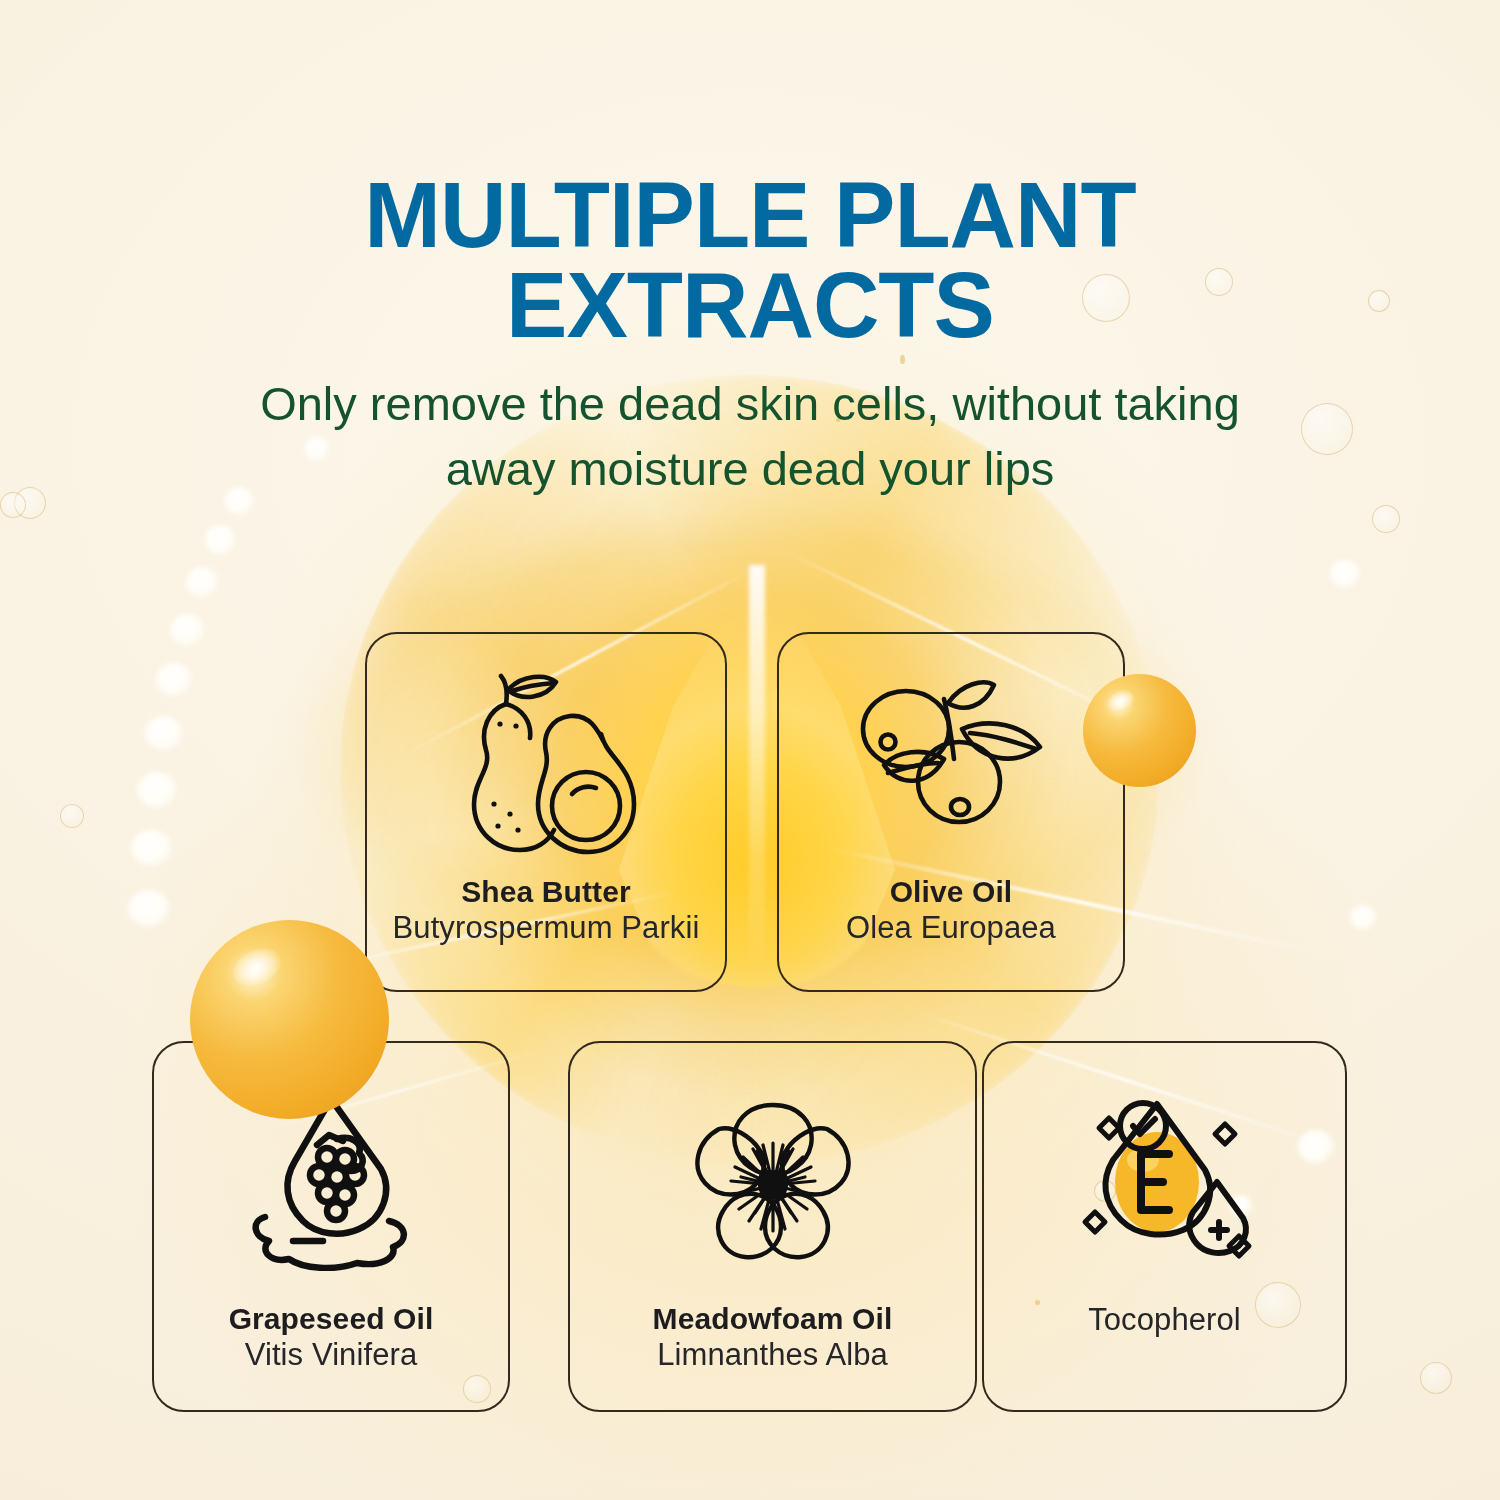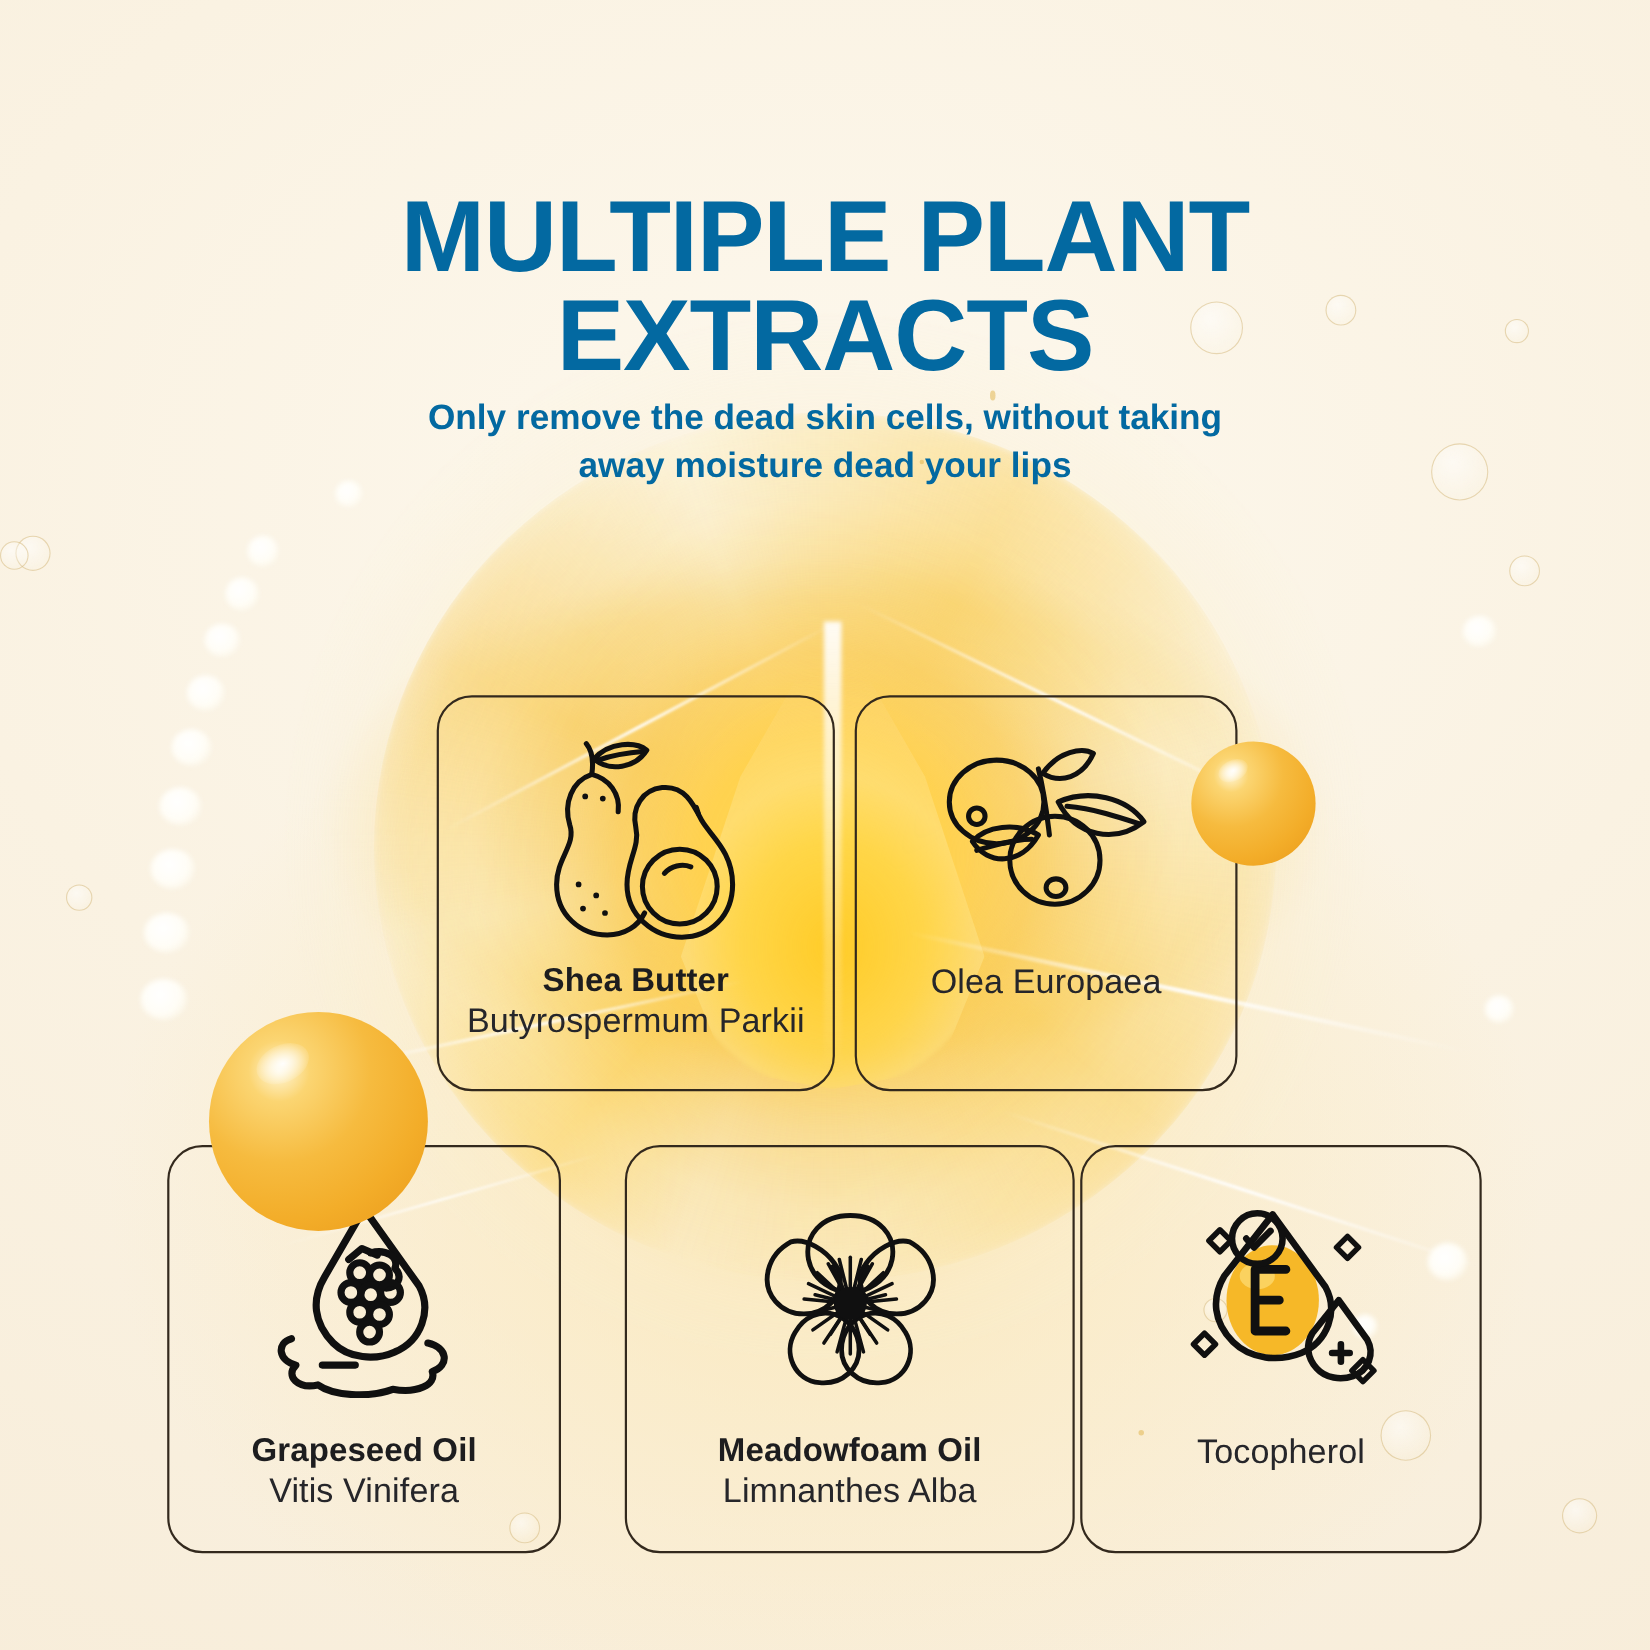"Only remove the dead skin" .subtitle { color: #0369a1 -> #14532d; font-size: 32px -> 47px; font-weight: 700 -> 400 }
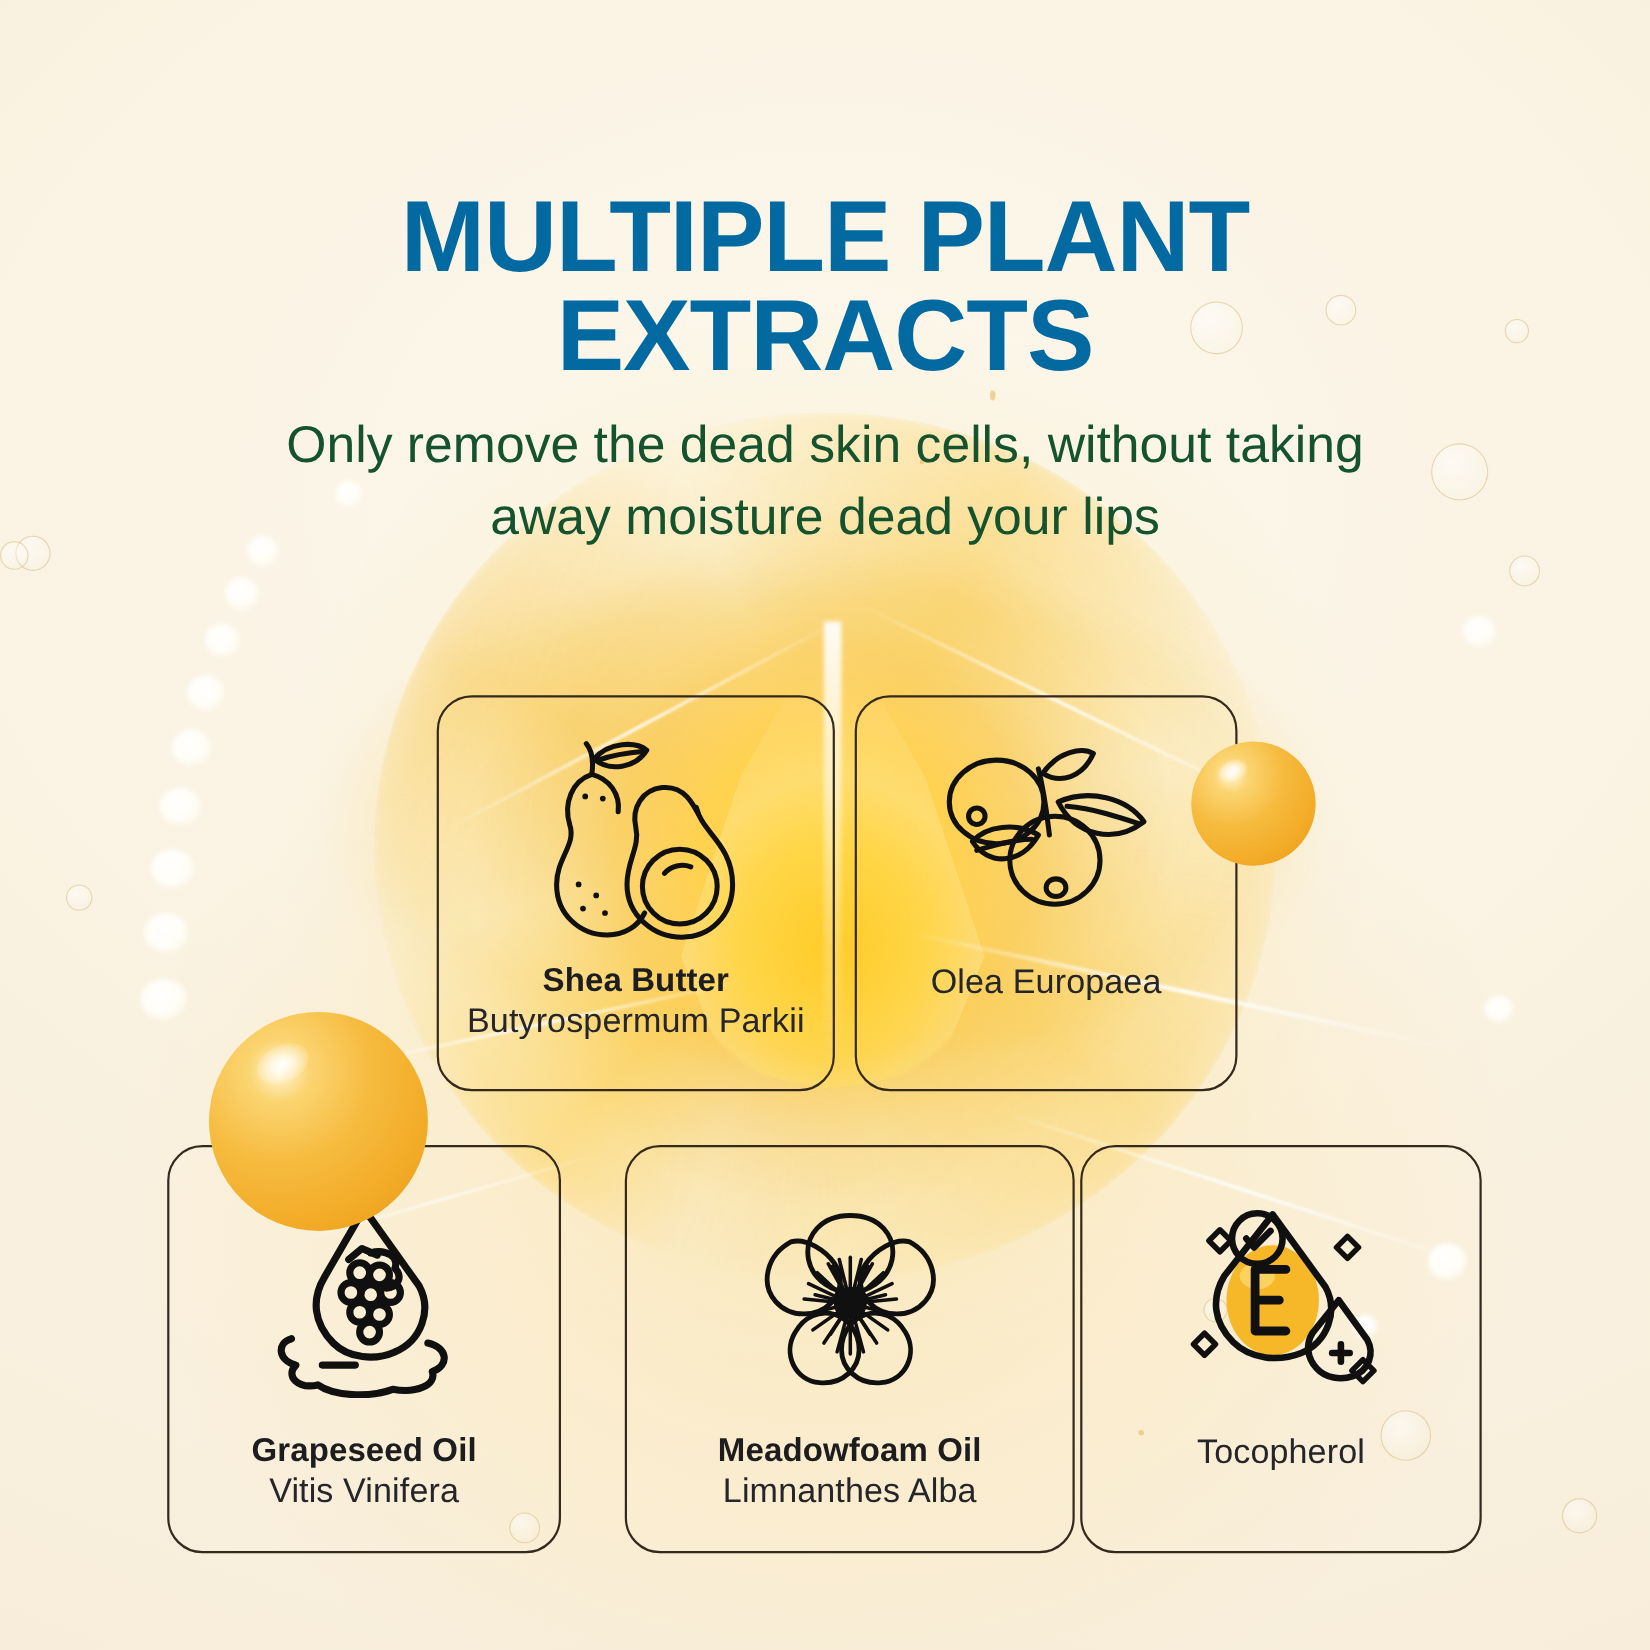"Shea Butter" #card-0 { margin-left: 32px -> none }
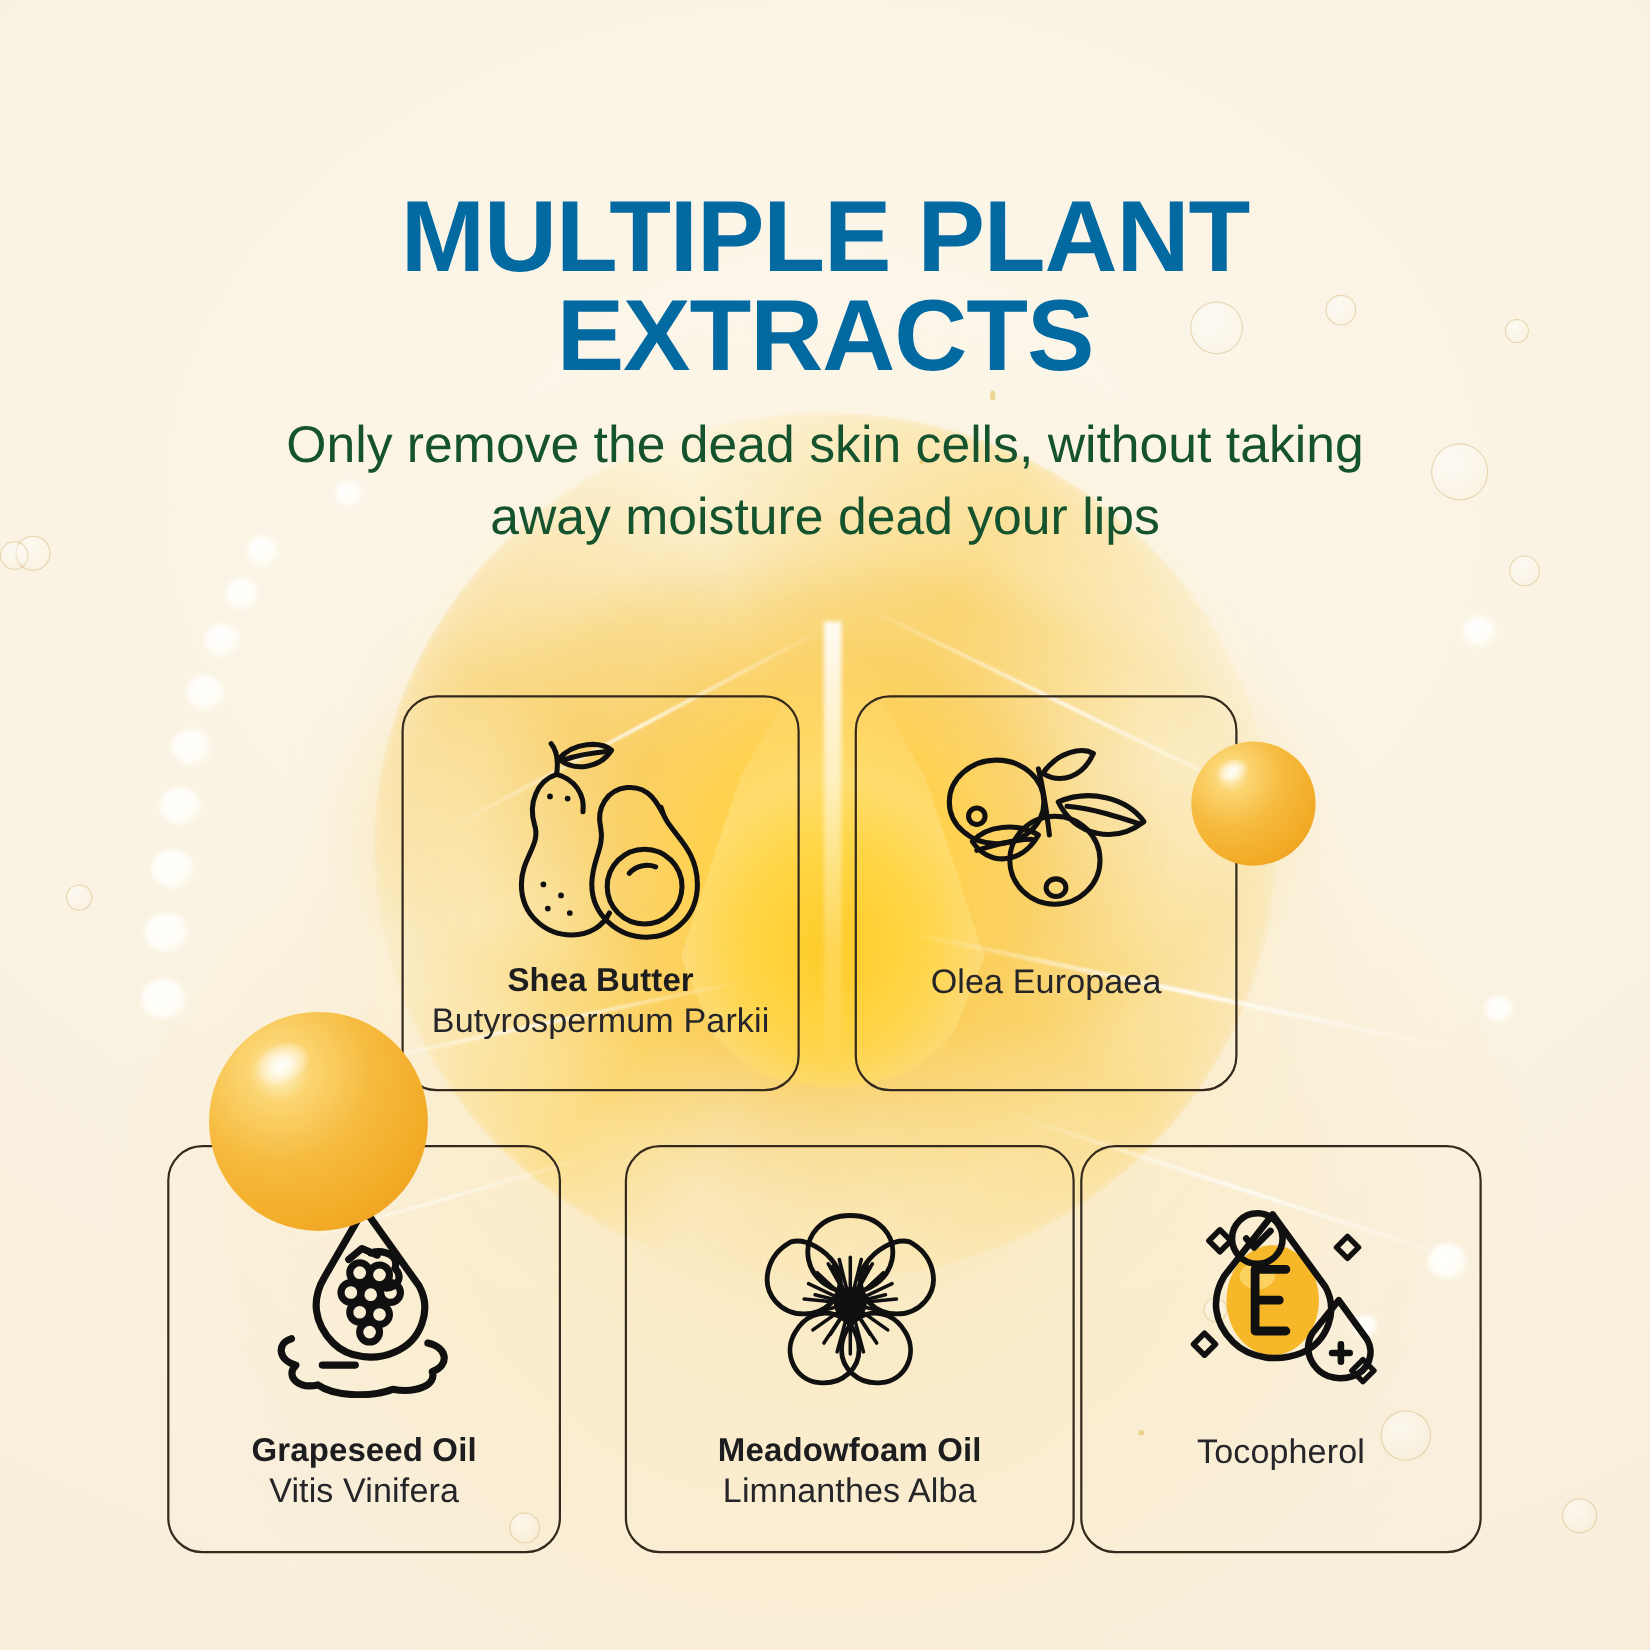"Olive Oil" div.card-name { html: none -> <div>Olive Oil</div> }
